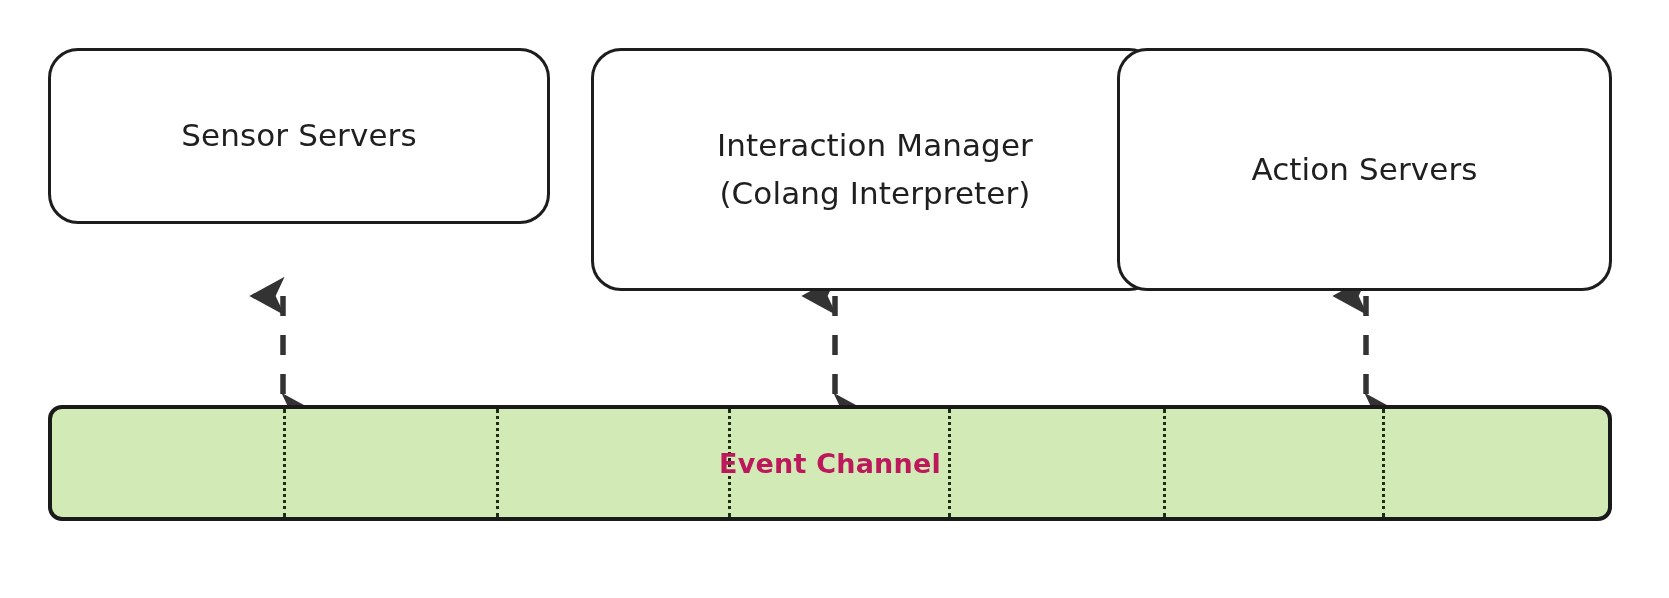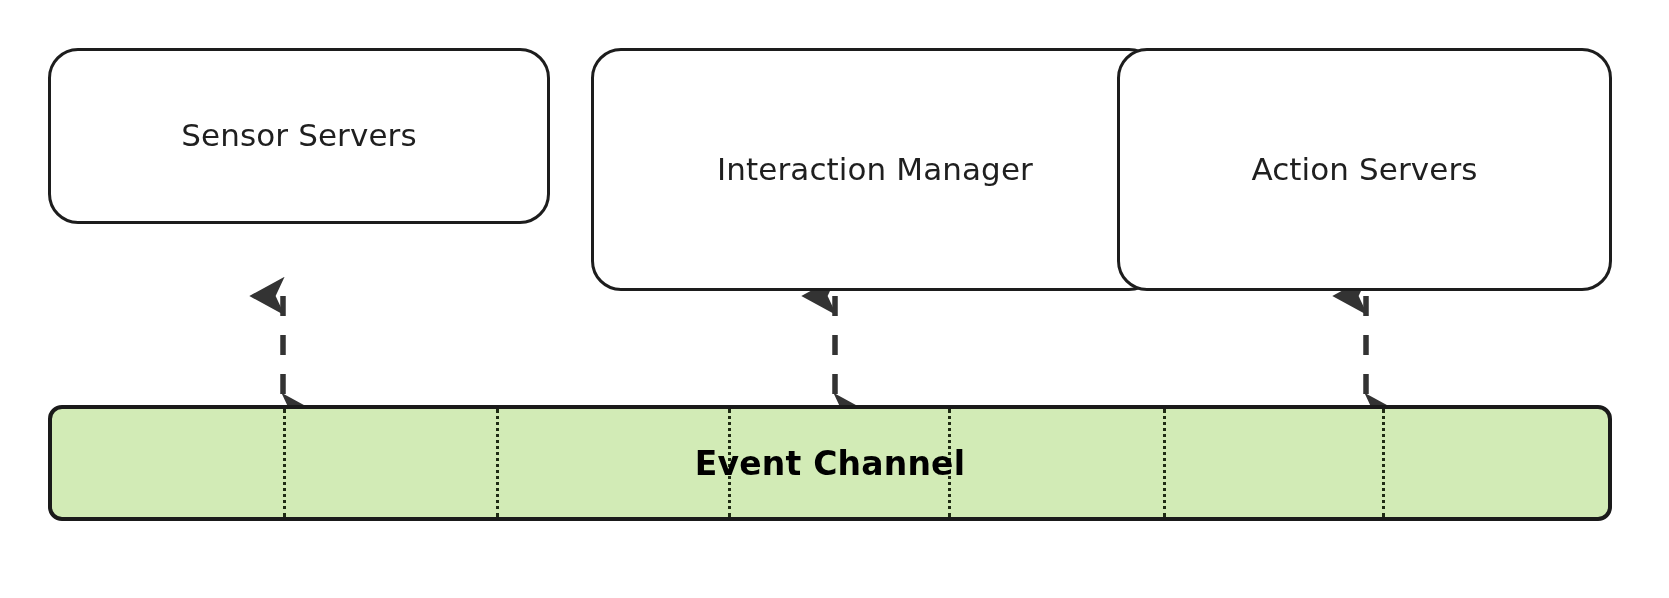"(Colang Interpreter)" div.node-label { html: none -> <div>(Colang Interpreter)</div> }
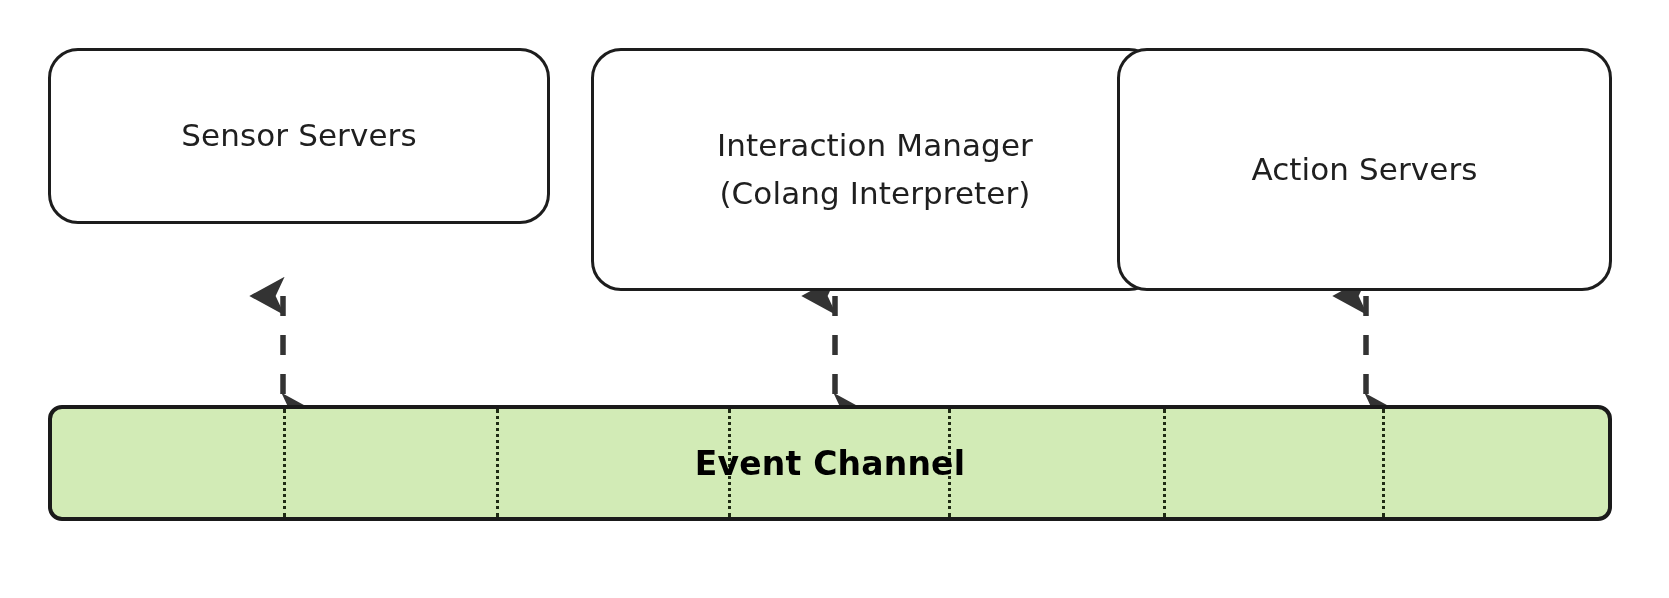"Event Channel" #event-channel-label { color: #000000 -> #be185d; font-size: 33px -> 27px }
